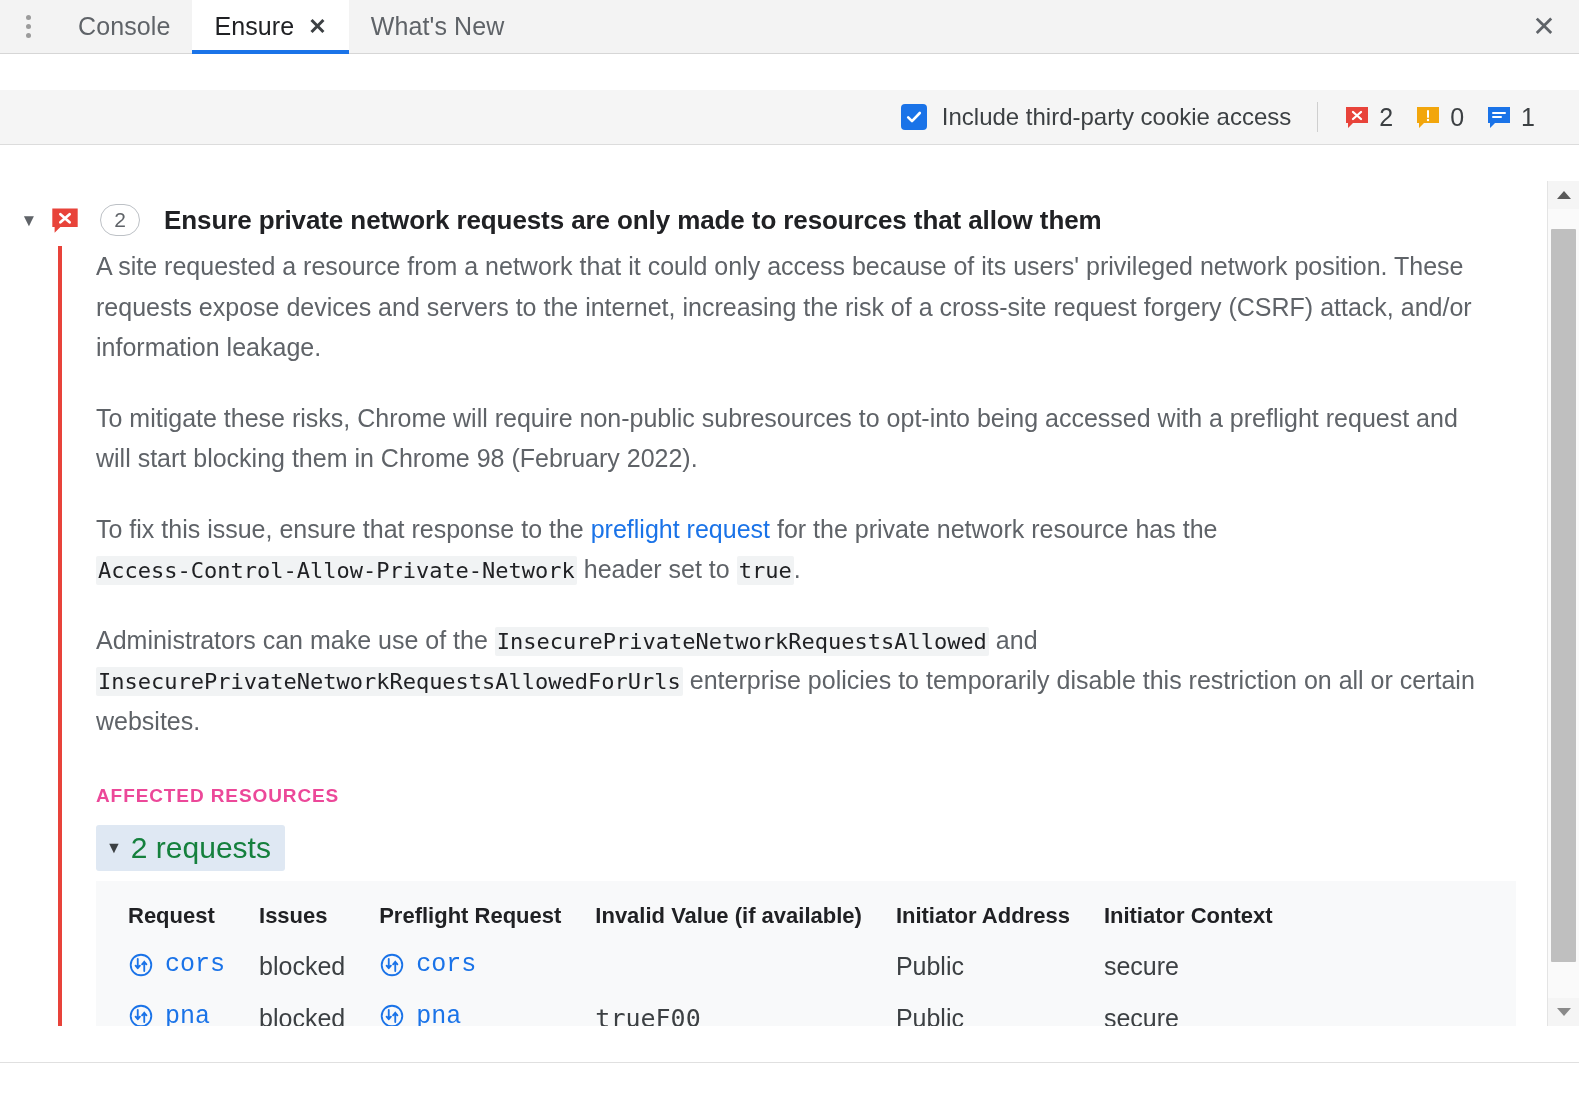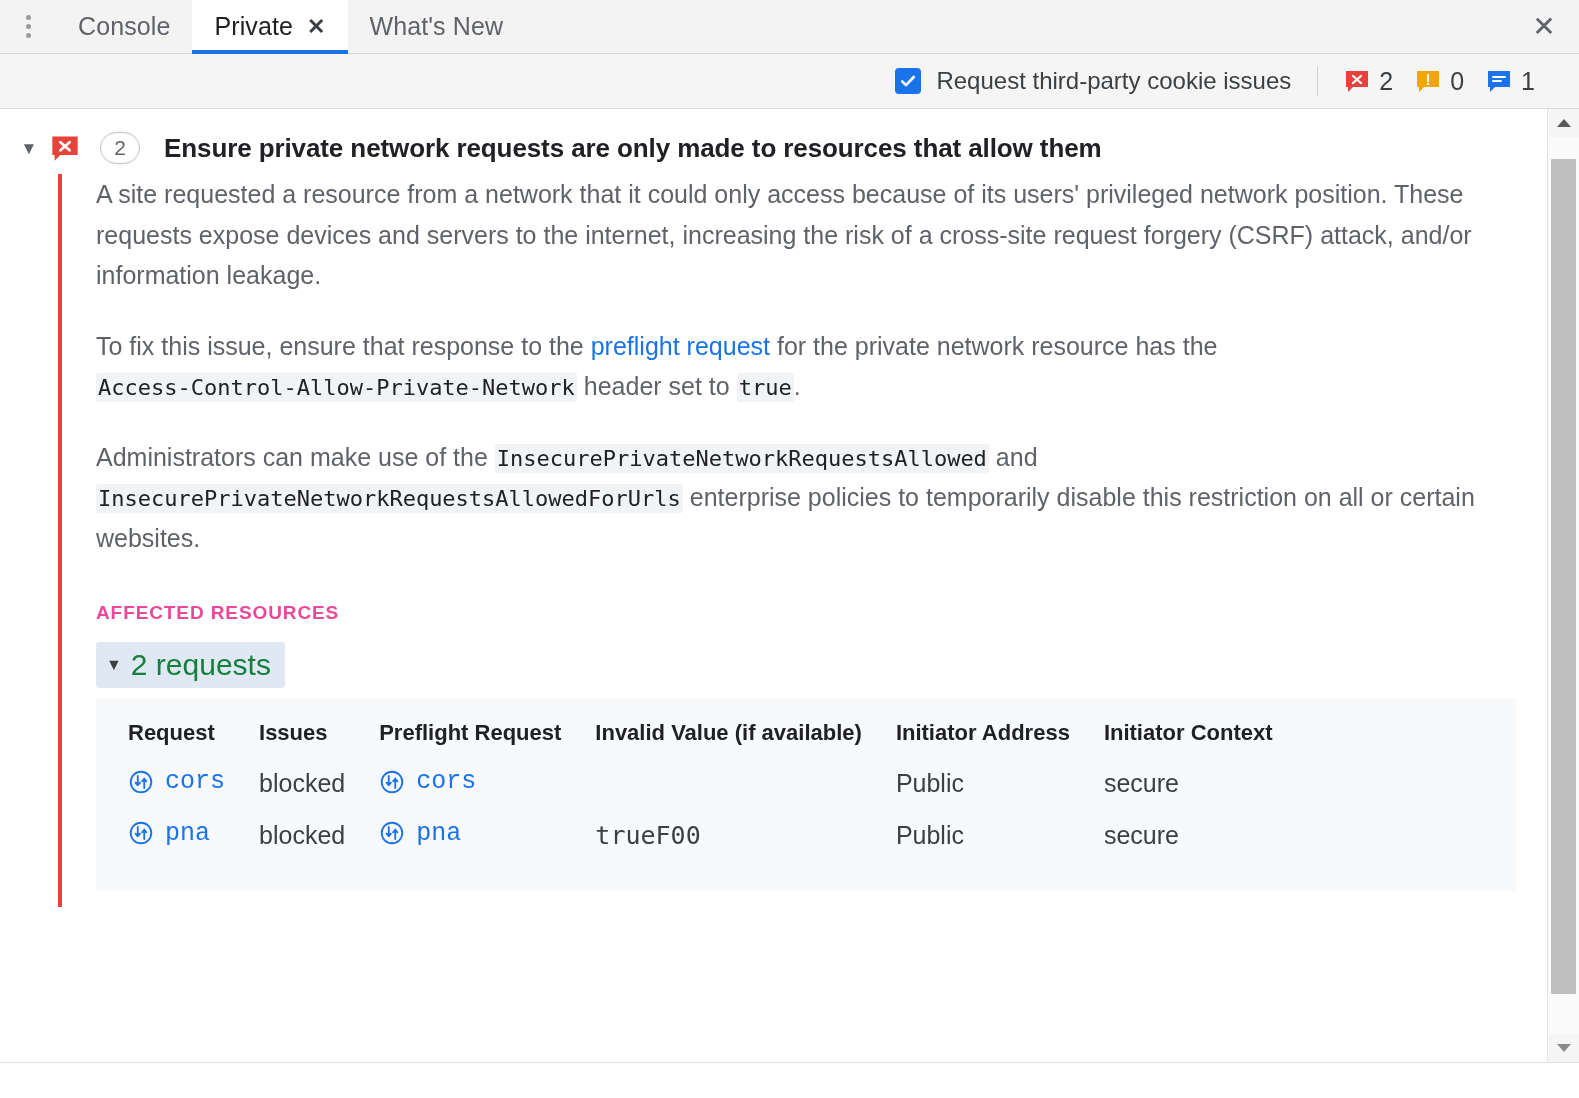"Console" #app { gap: none -> 36px }
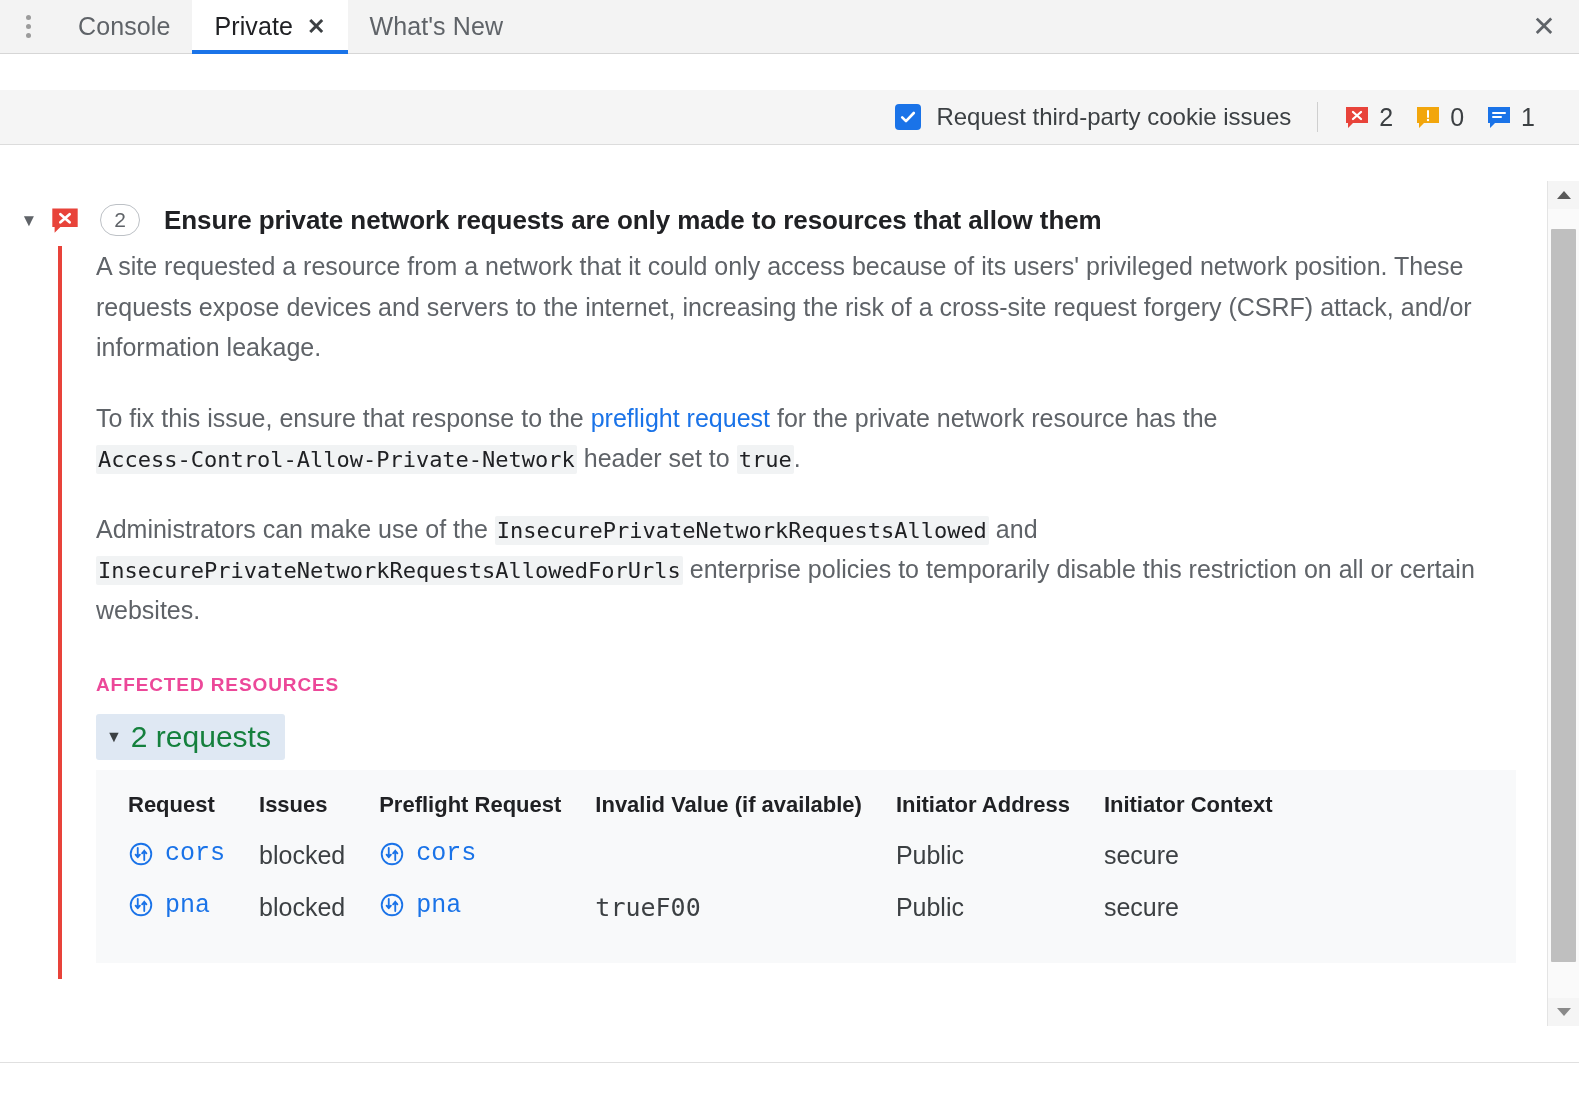"Private" span { text: Private -> Ensure }
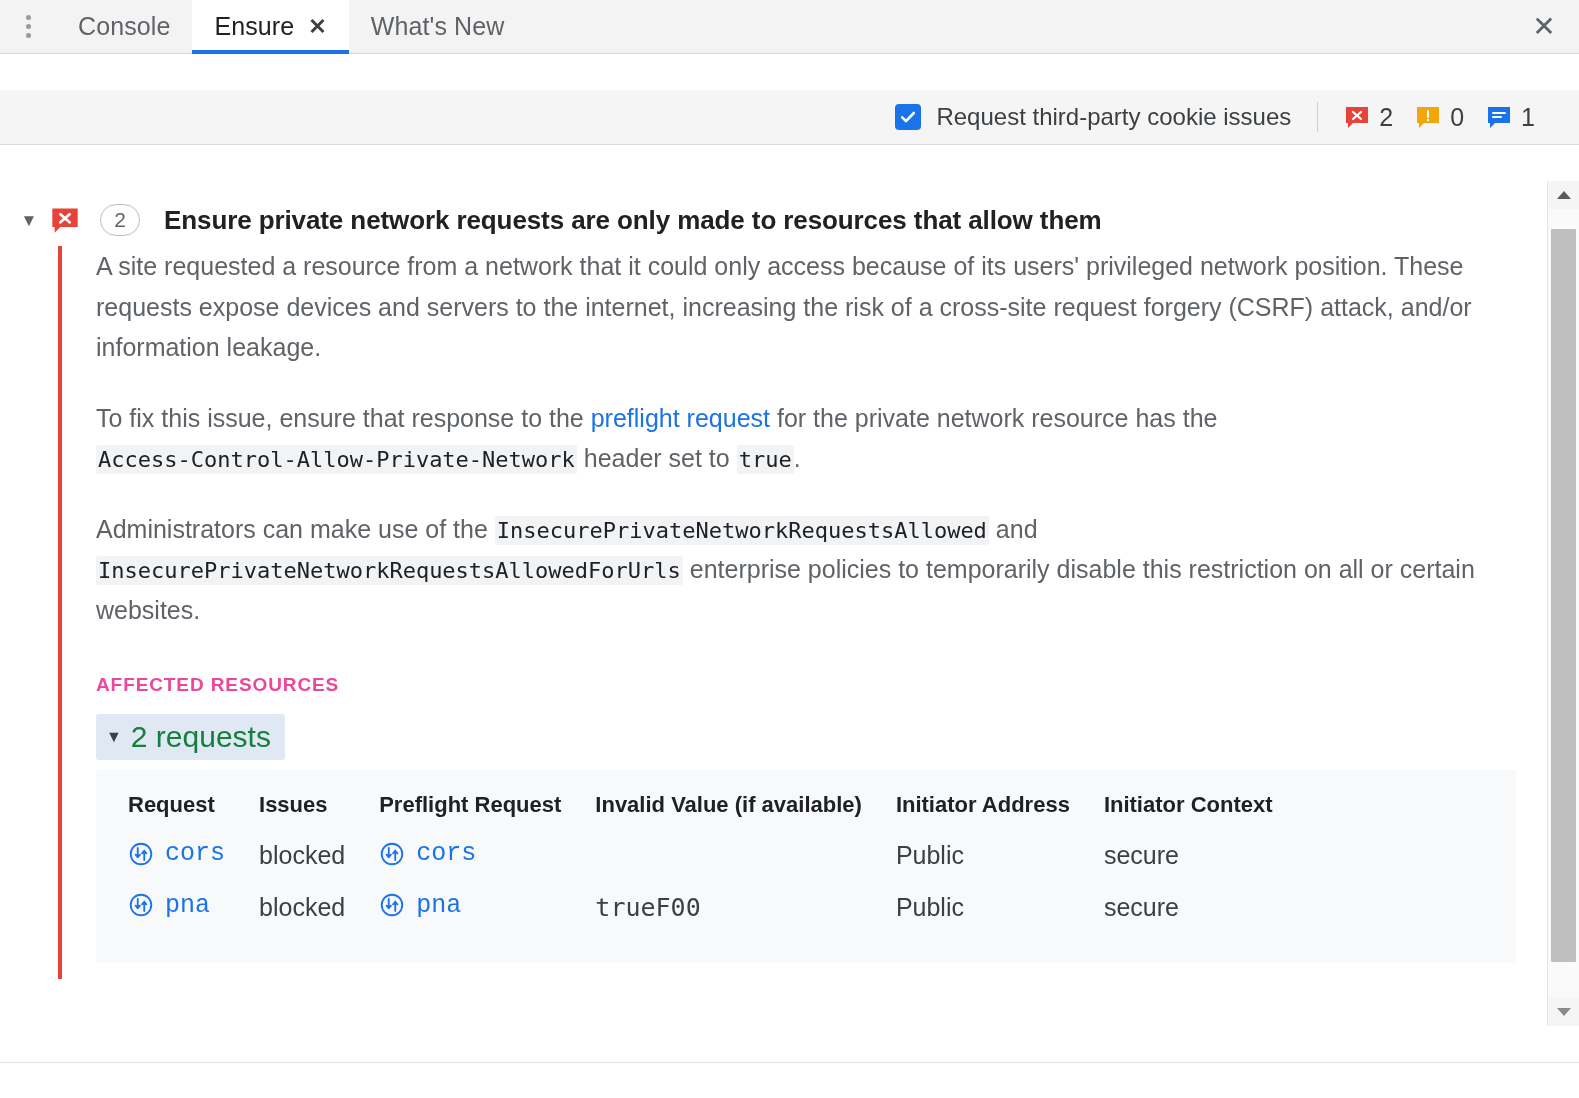"Request third-party cookie issues" span.lbl { text: Request third-party cookie issues -> Include third-party cookie access }
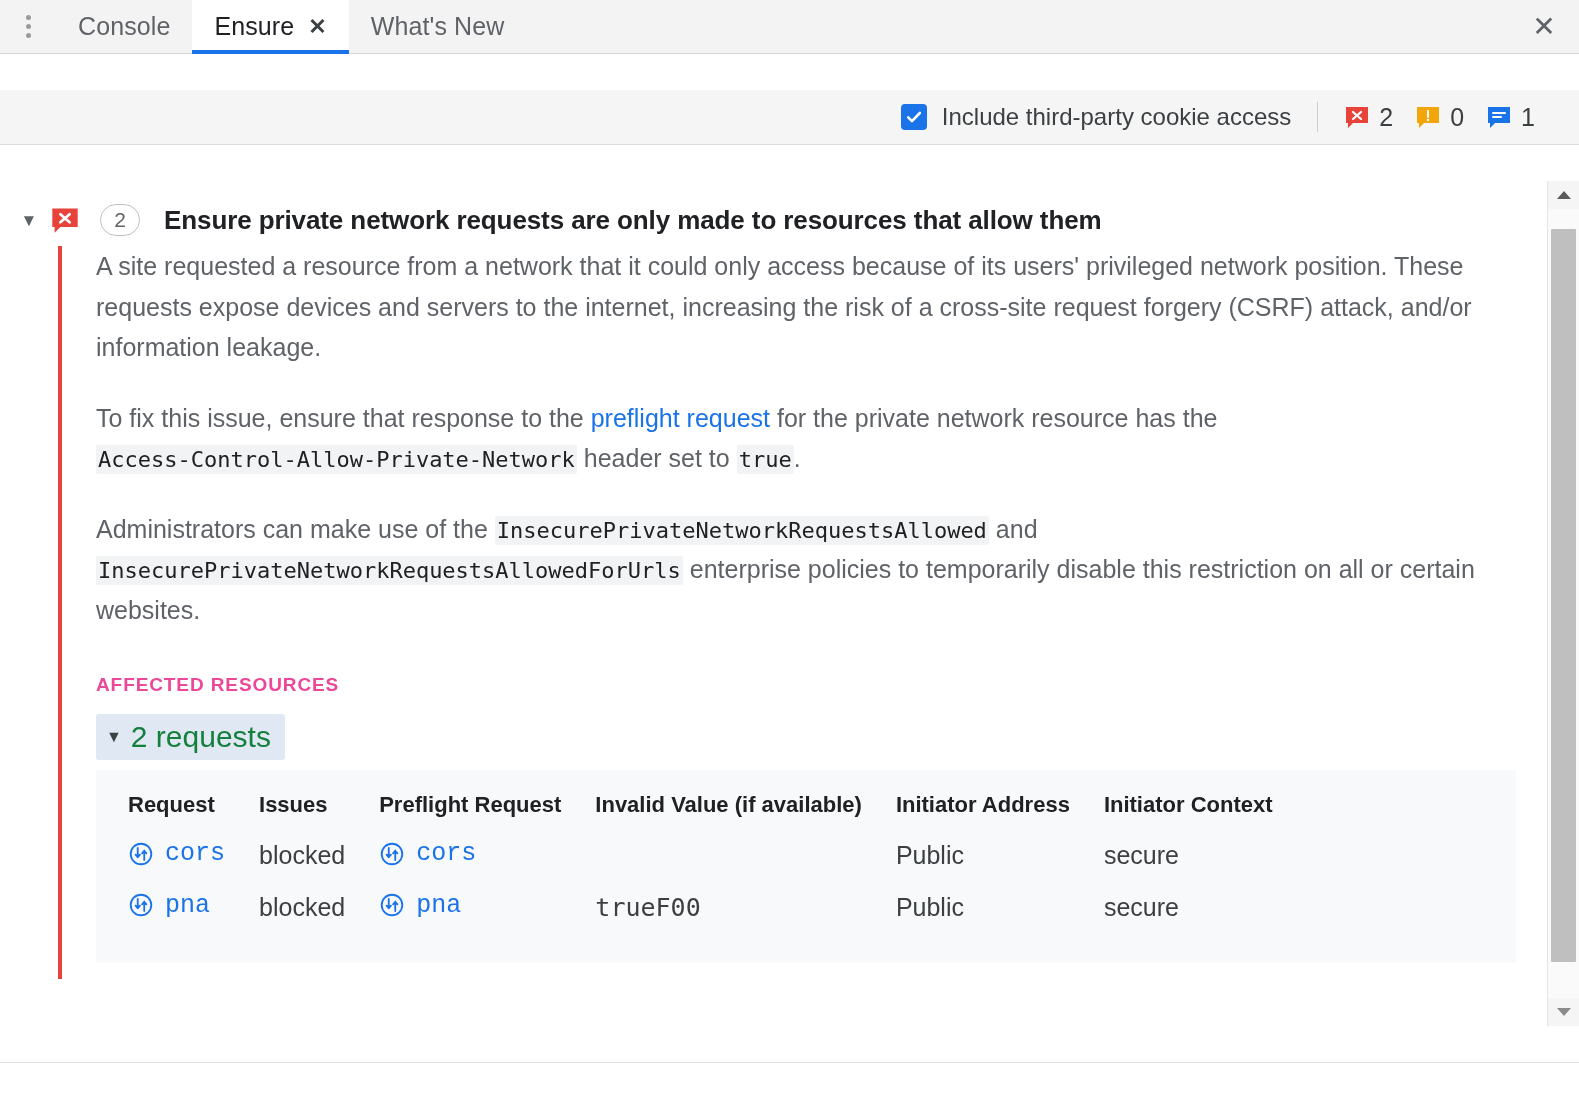"To mitigate these risks, Chrome" p.para { html: none -> <p>To mitigate these risks, Chrome will require non-public subresources to opt-into being accessed with a preflight request and will start blocking them in Chrome 98 (February 2022).</p> }
